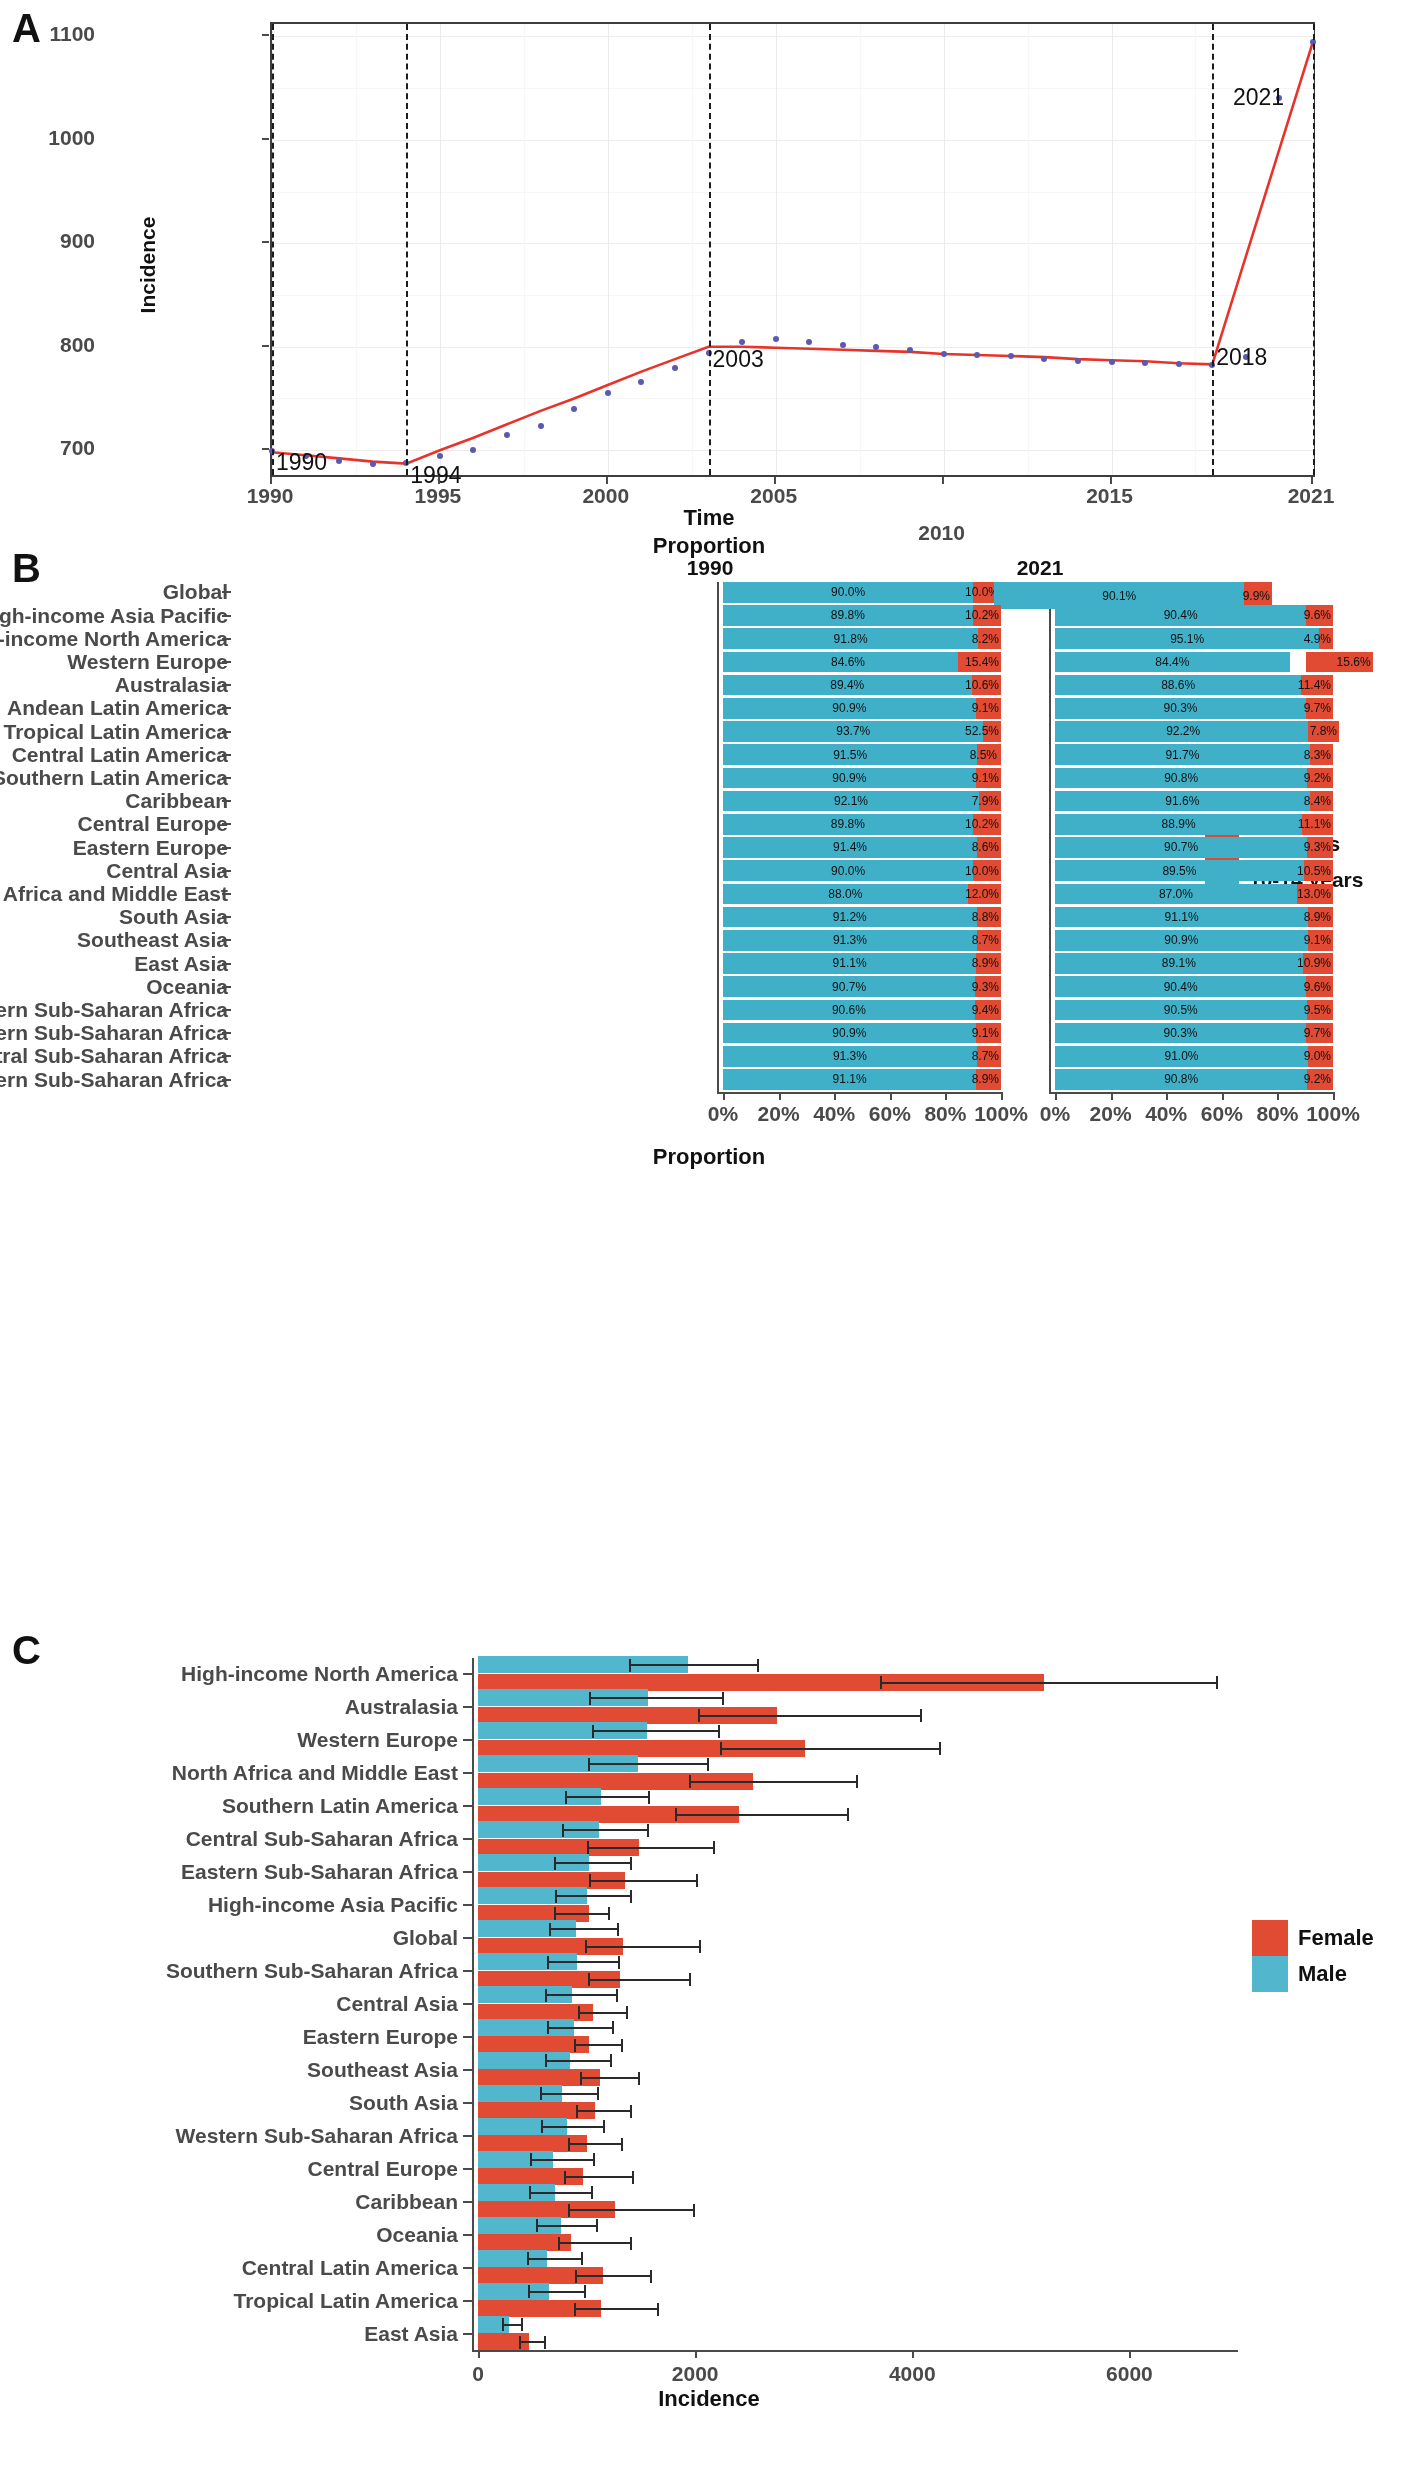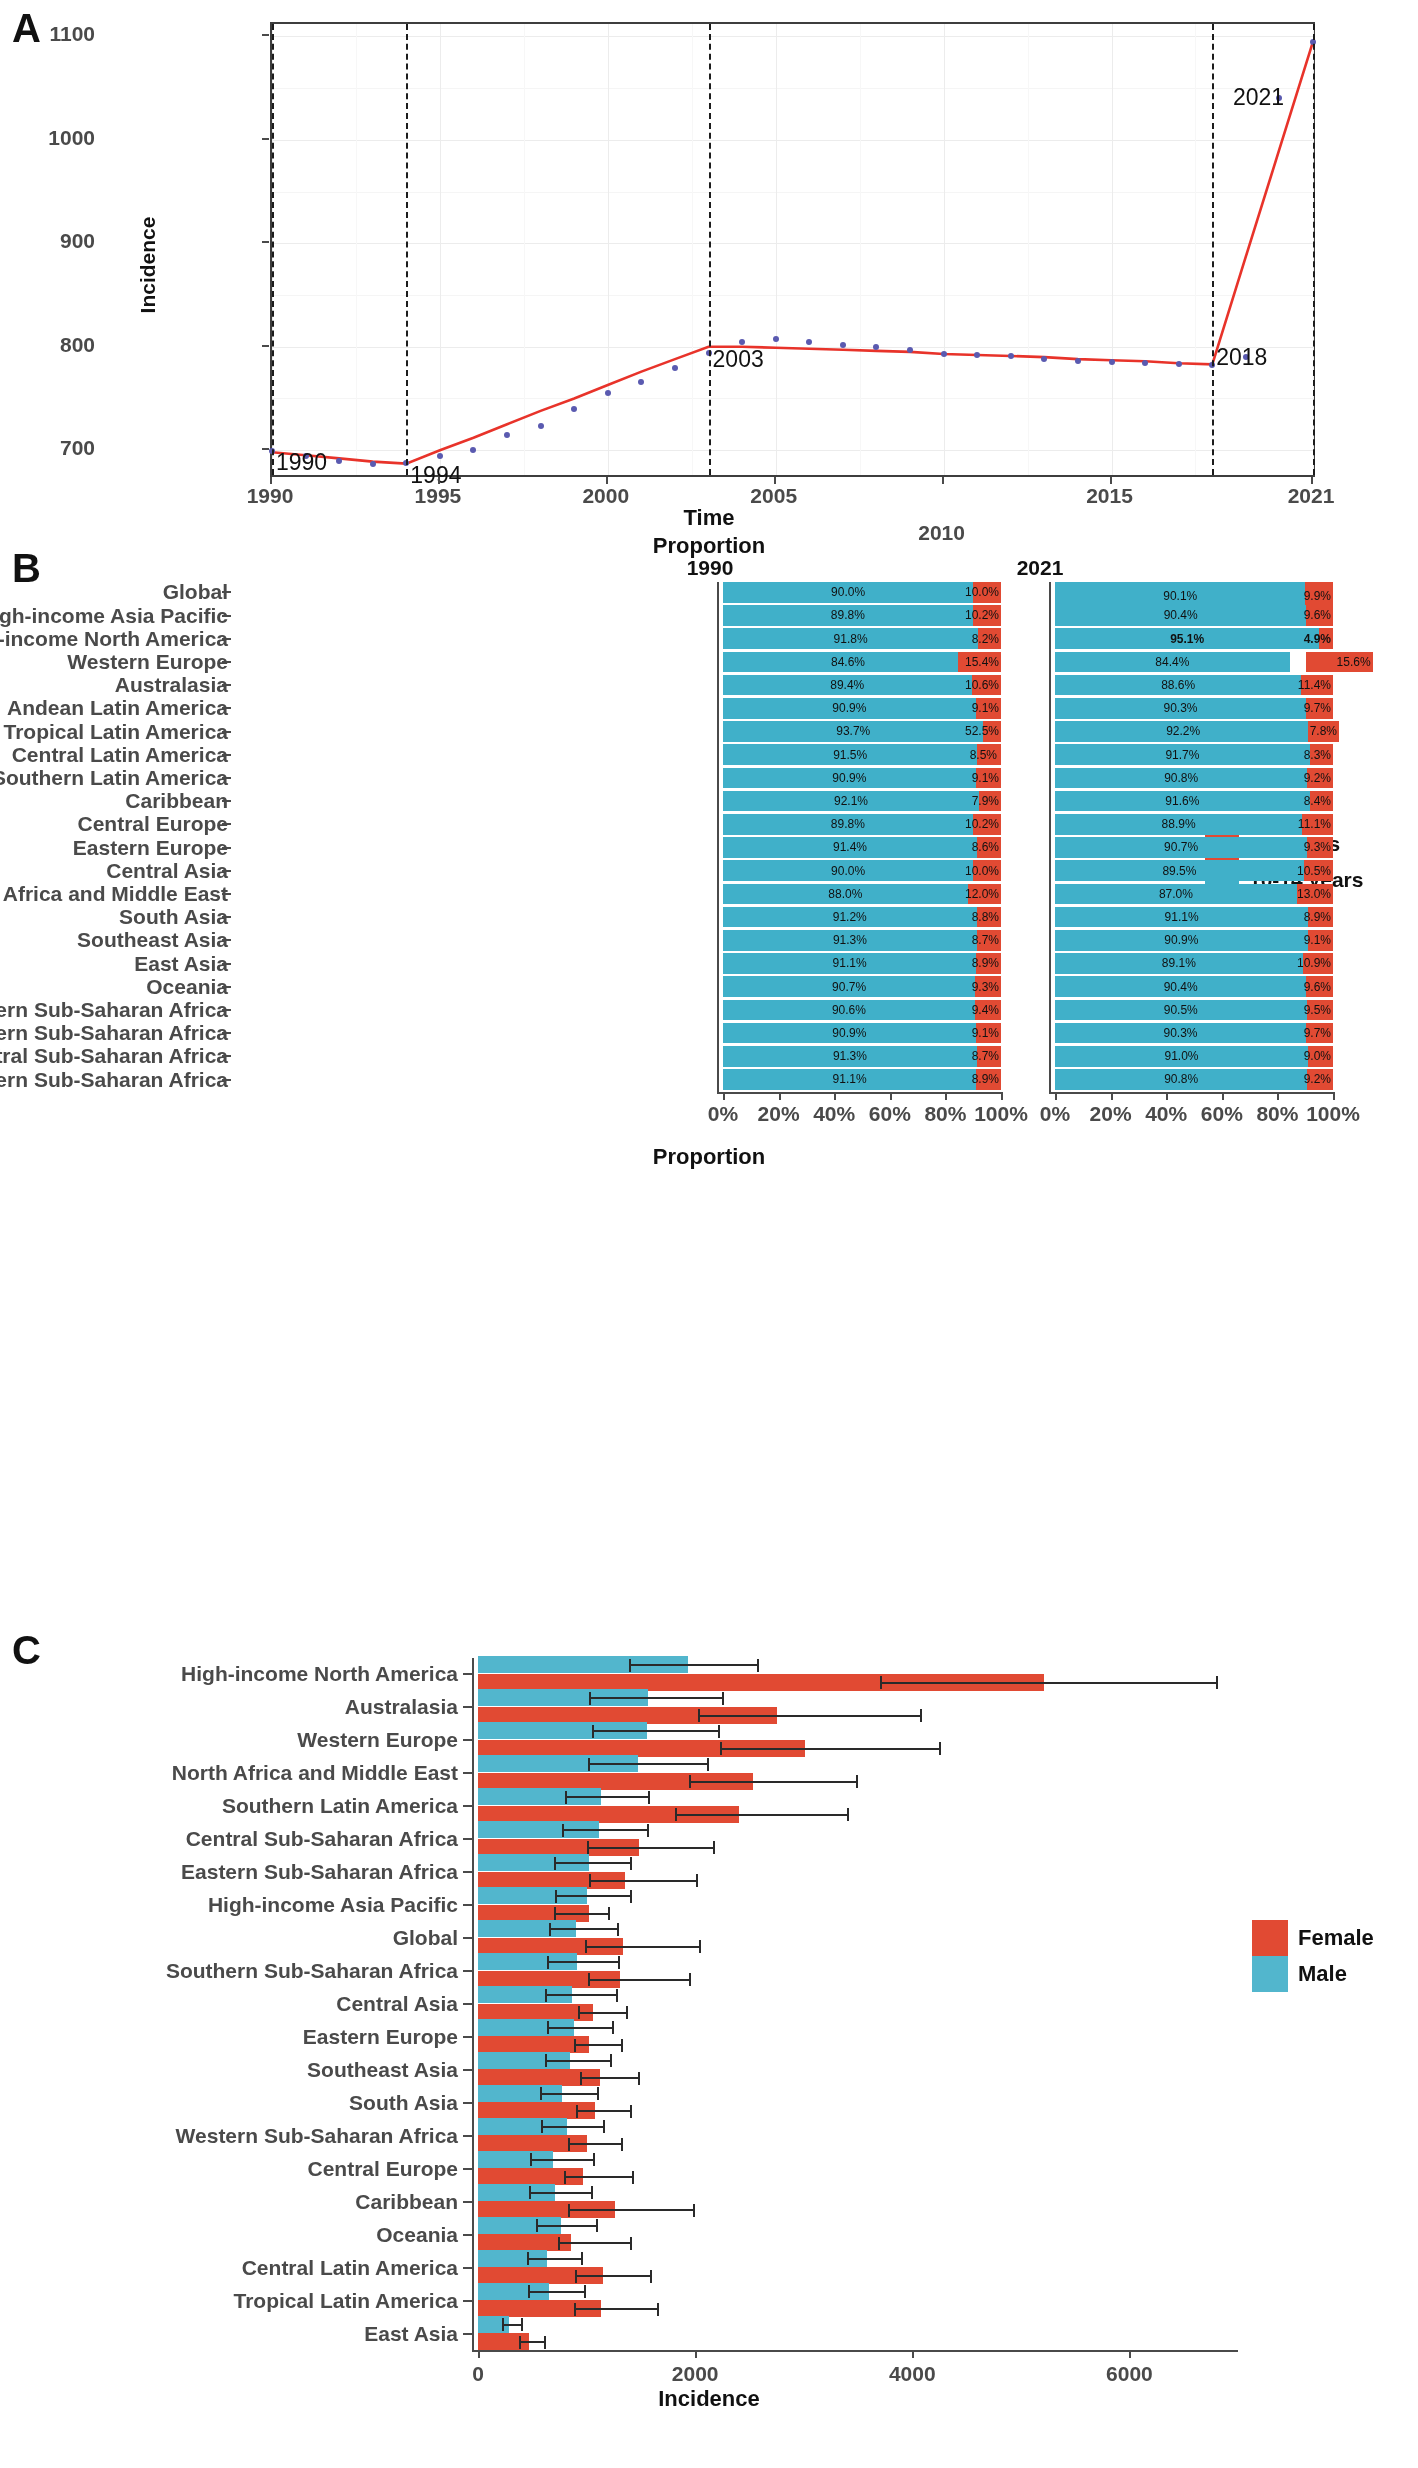"90.1%" div.b-bar-row { left: 1055px -> 994px }
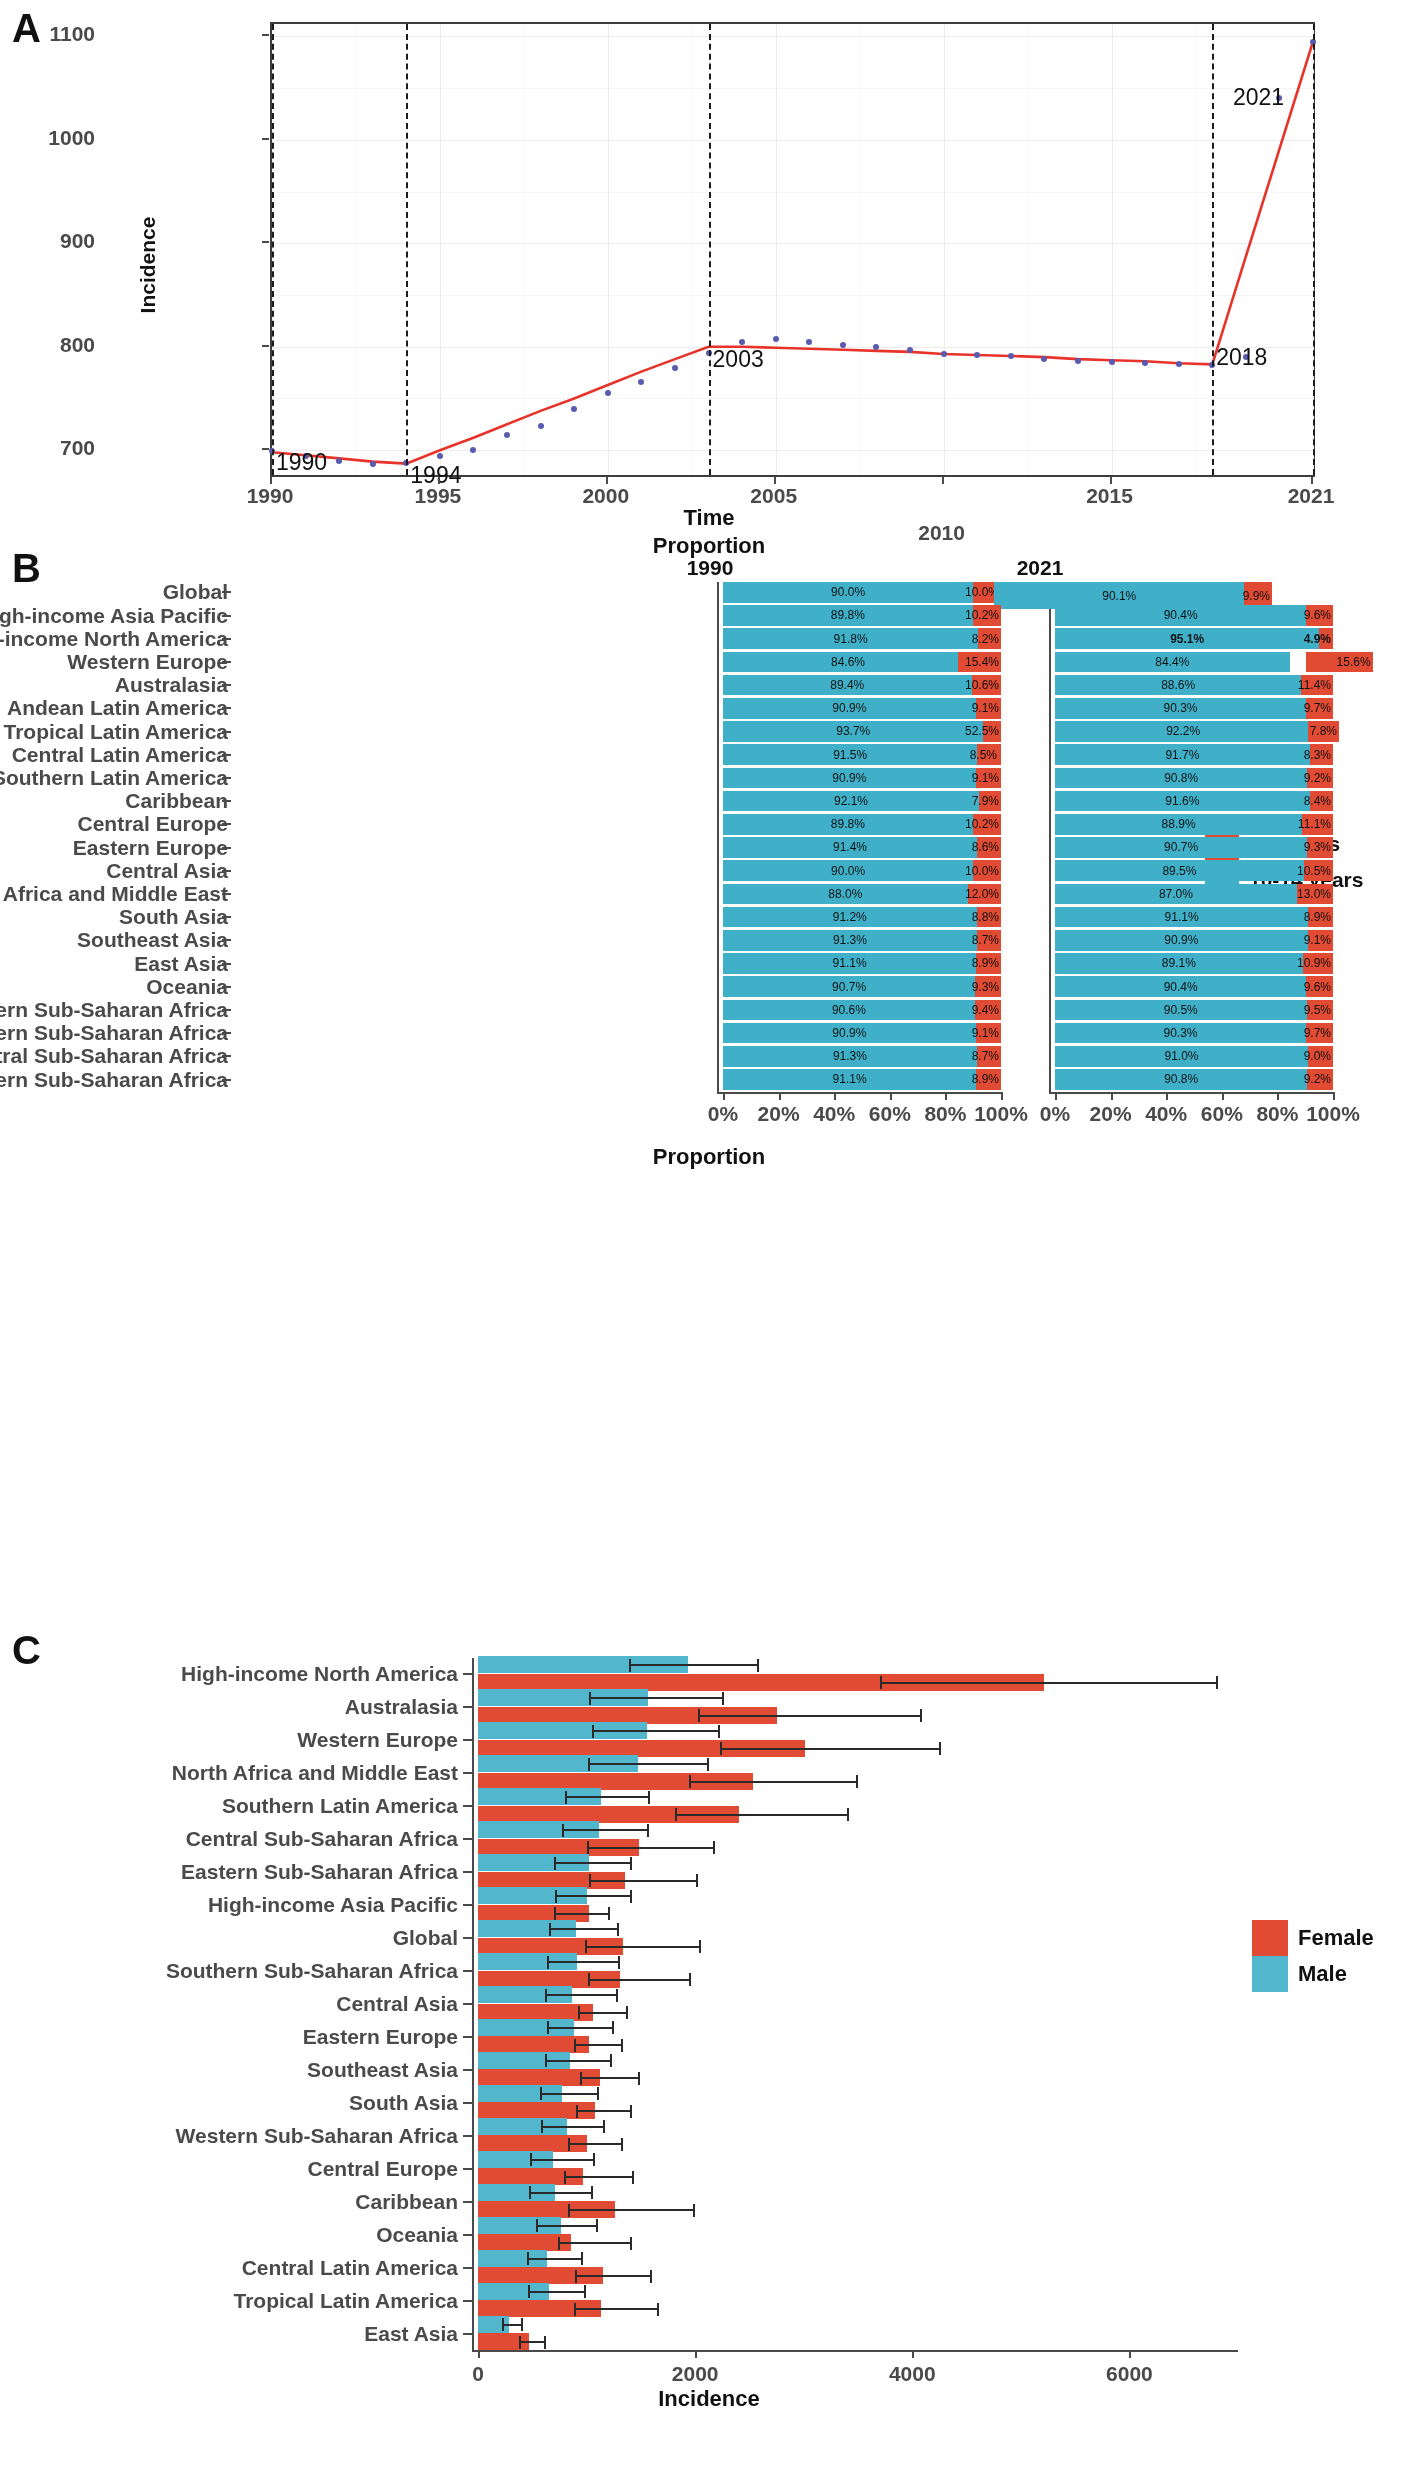"95.1%" div.b-bar-row { font-weight: bold -> none }
